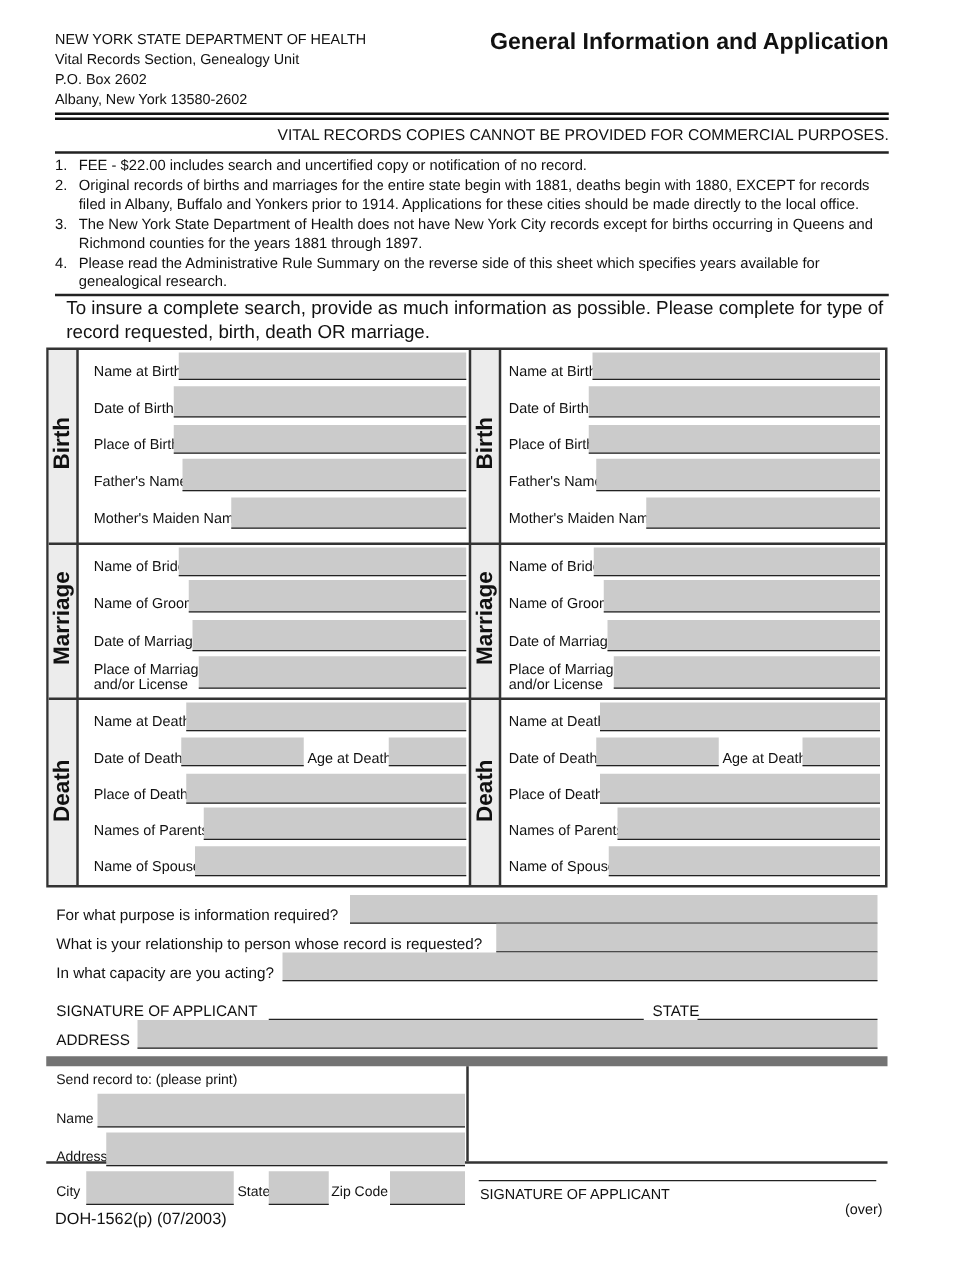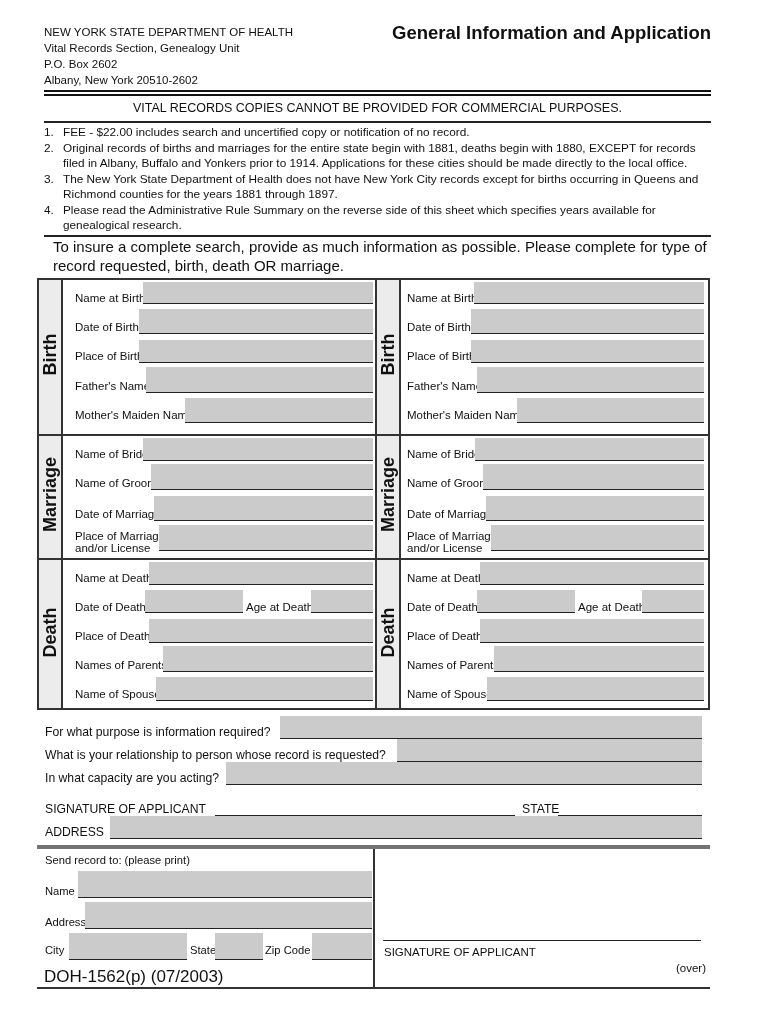"Albany, New York 20510-2602" div { text: 20510-2602 -> 13580-2602 }
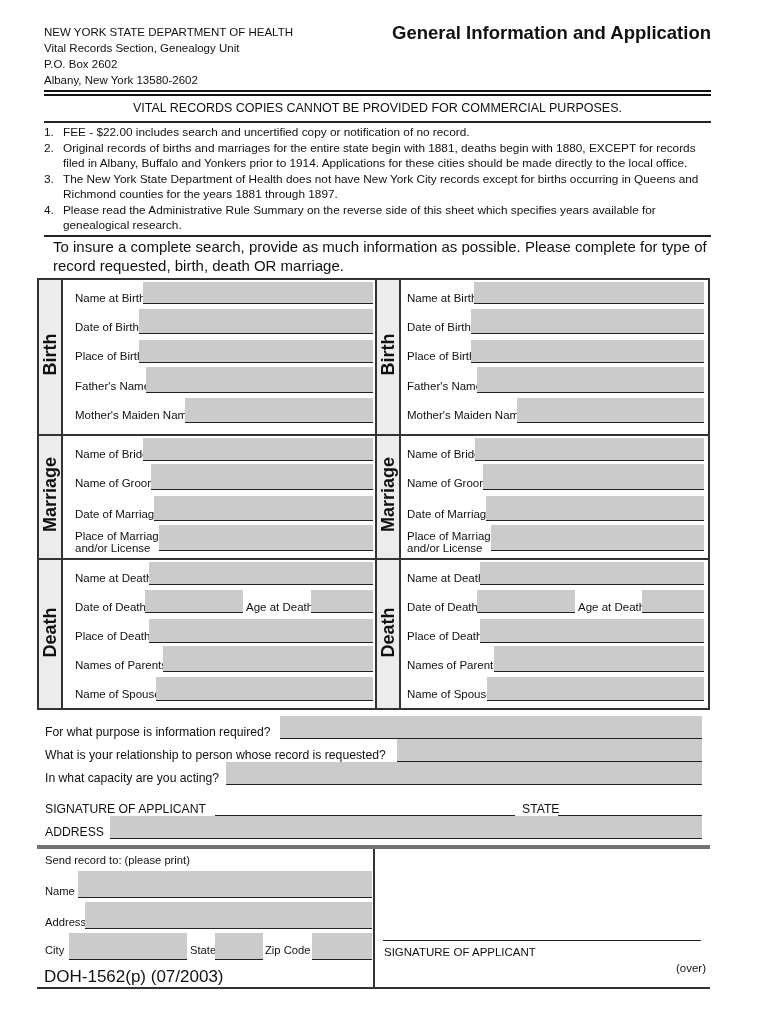"VITAL RECORDS COPIES CANNOT BE" .commercial { text-align: center -> right }
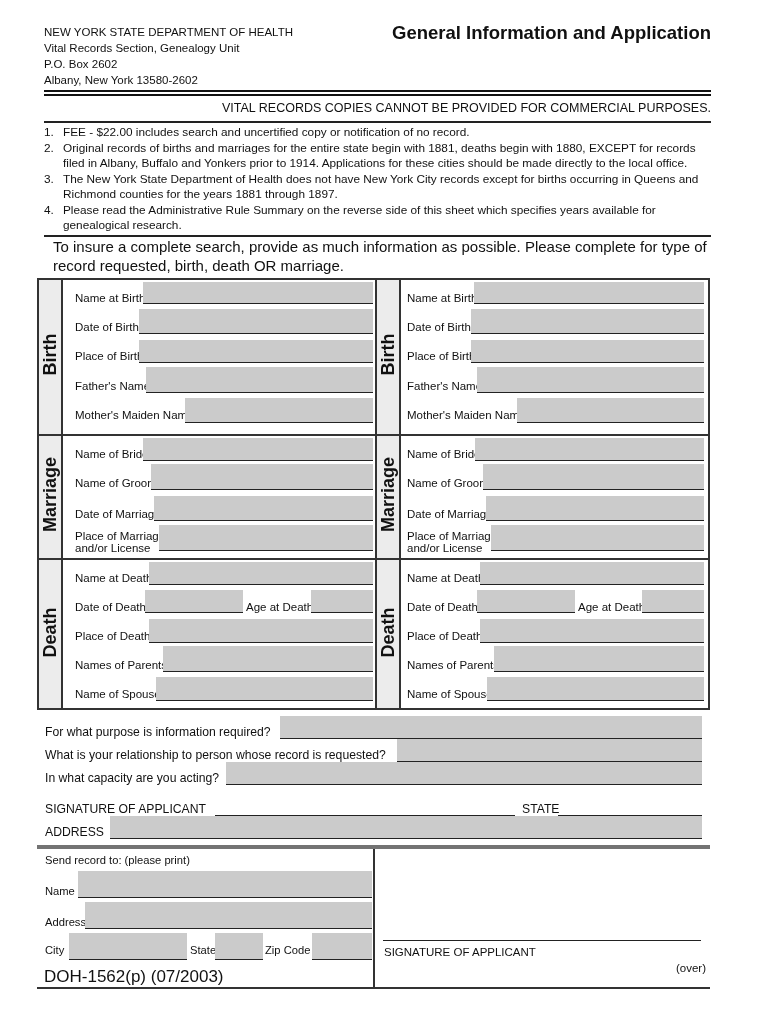"Send record to: (please print)" .bottom-box { border-top: 4px solid #737373 -> 8px solid #737373; height: 144px -> 86px }
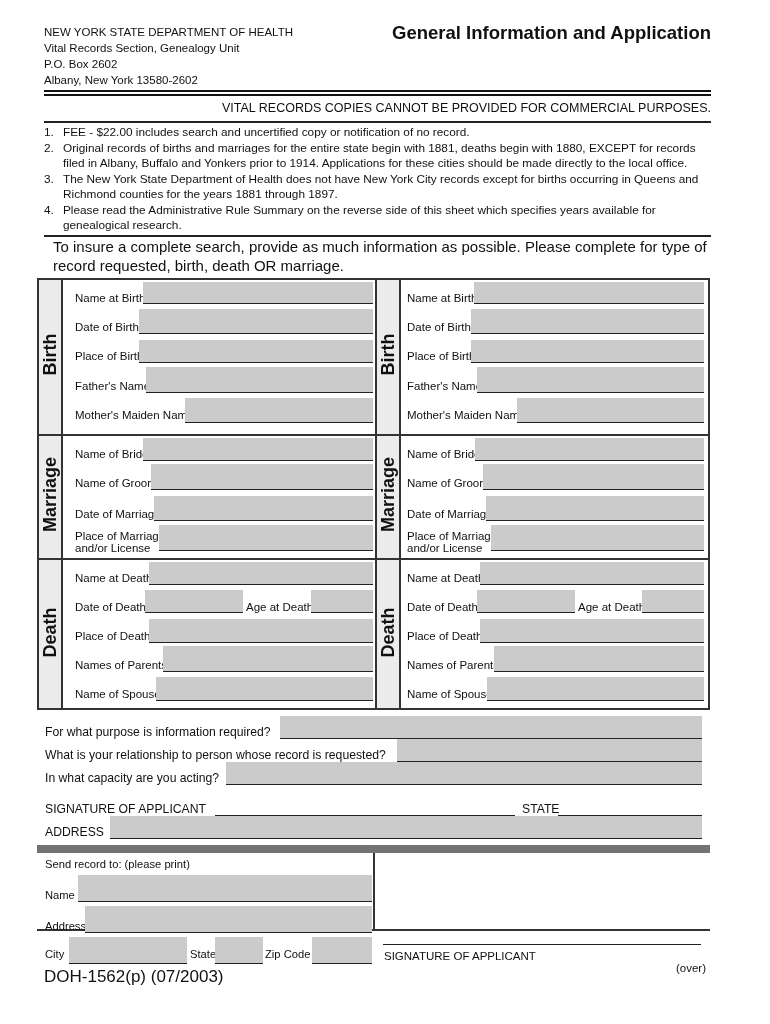"DOH-1562(p) (07/2003)" div.abs { font-size: 17px -> 13px }
